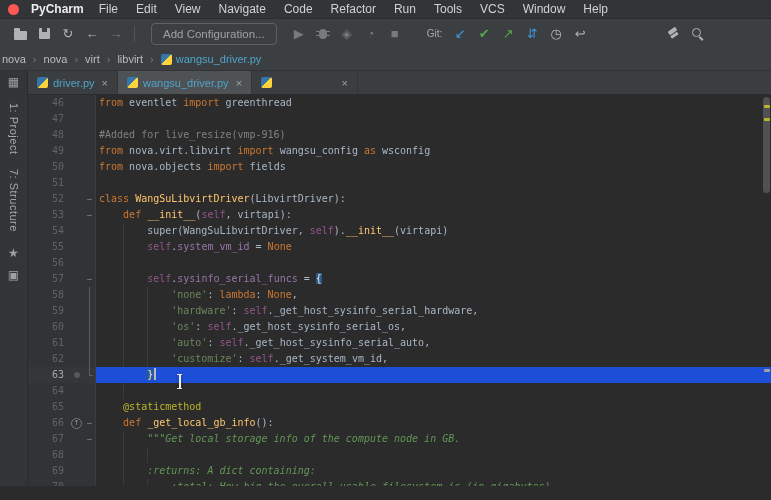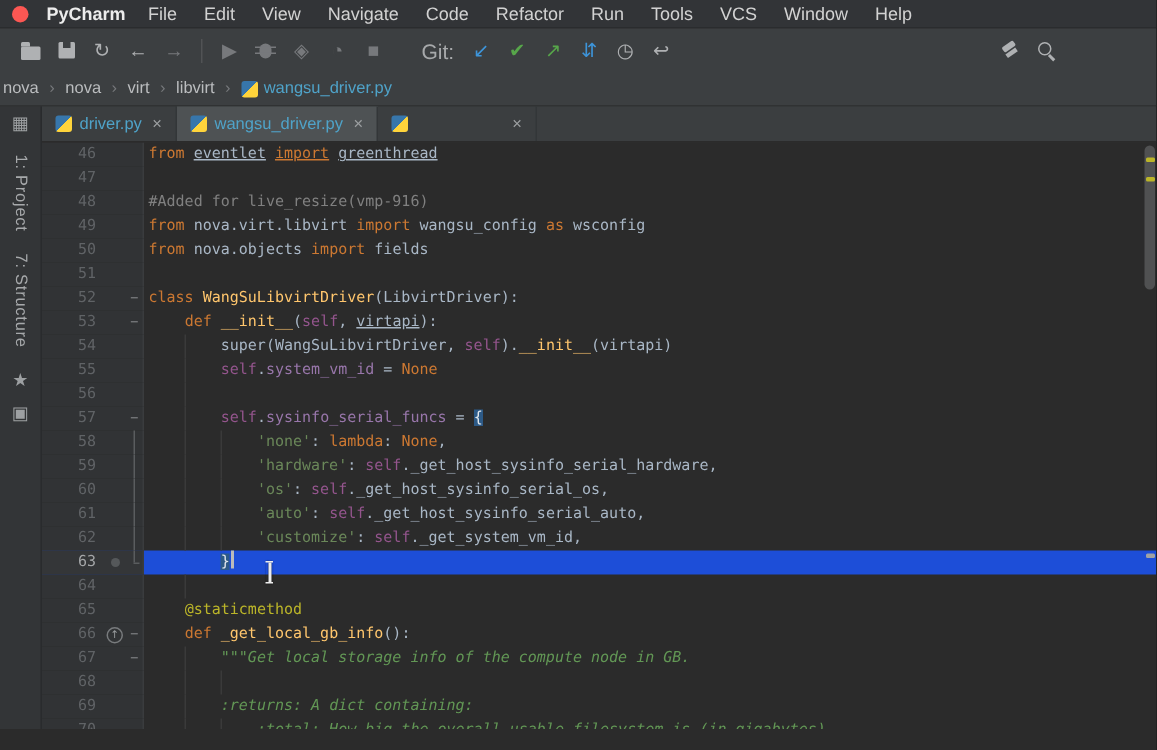"Add Configuration..." span.addconfig { html: none -> <span>Add Configuration...</span> }
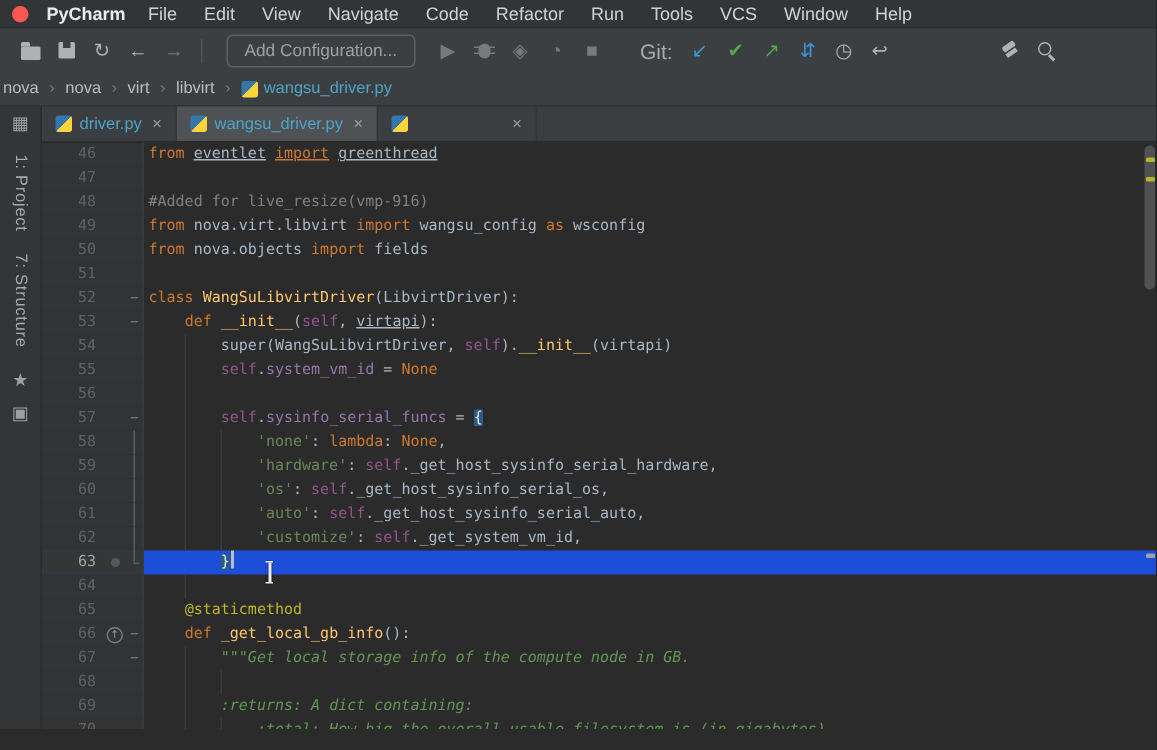"Git:" .gitlabel { font-size: 14px -> 10px }
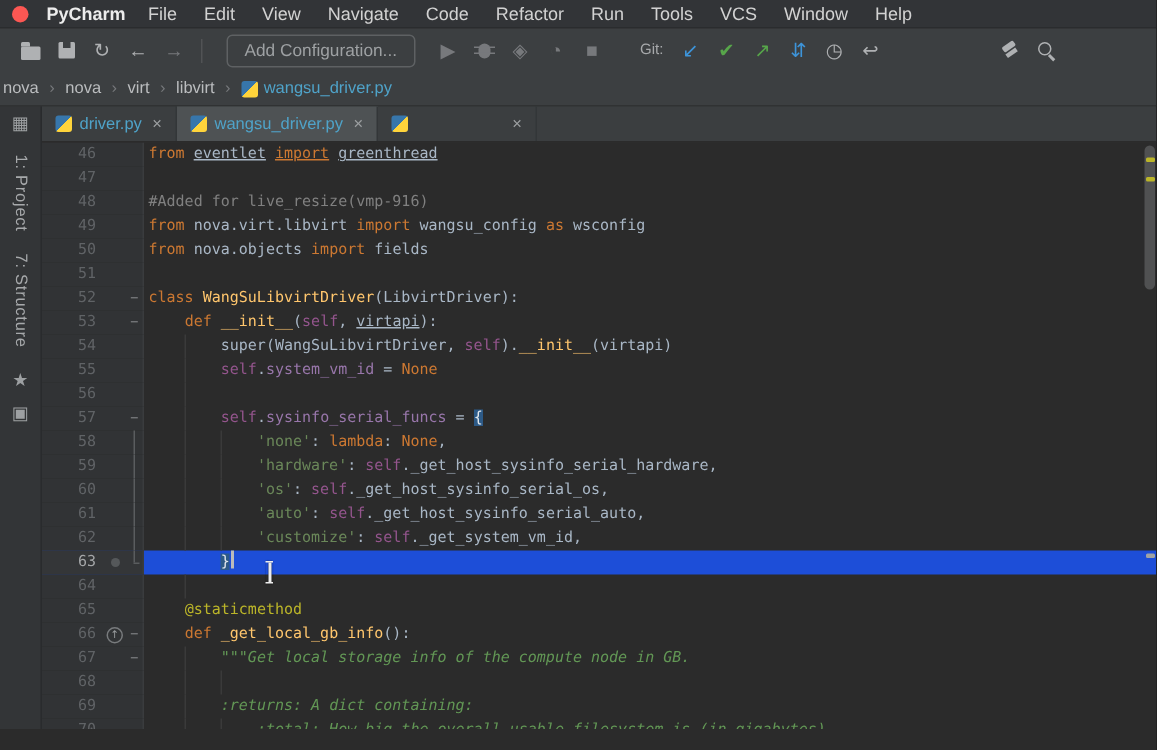"eventlet" .ul { text-decoration: underline -> none }
